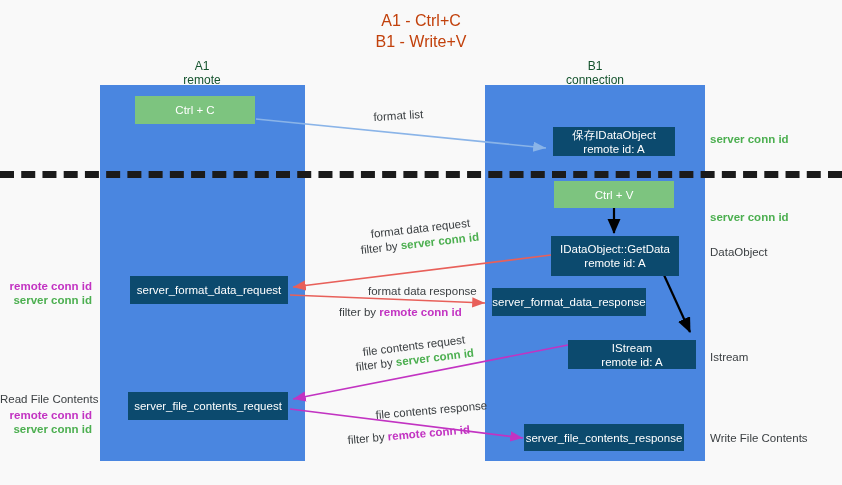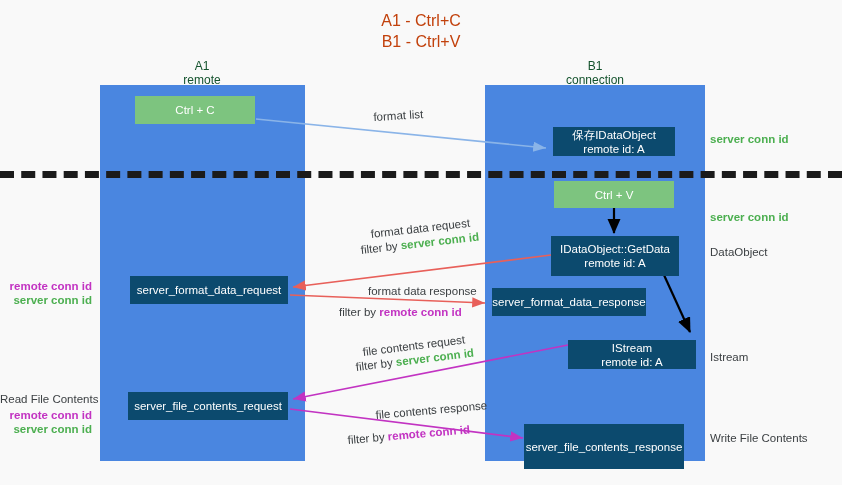"B1 - Ctrl+V" div { text: Ctrl+V -> Write+V }
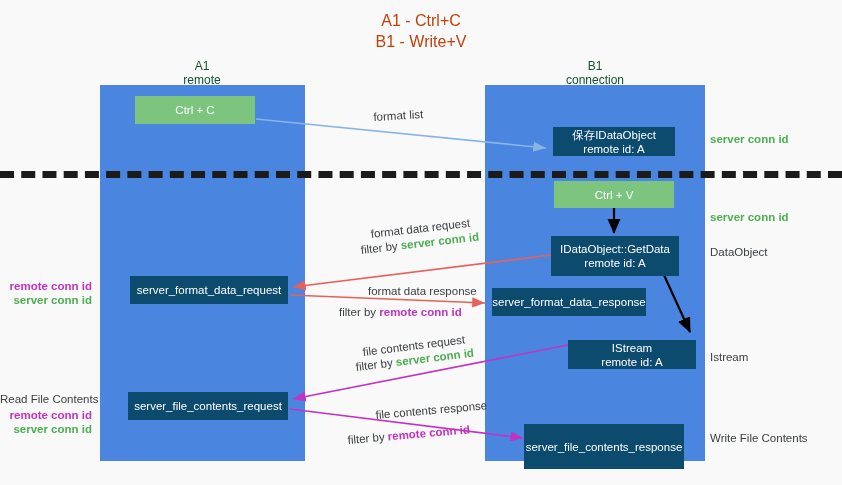"server_file_contents_response" div.node { height: 45px -> 27px }
